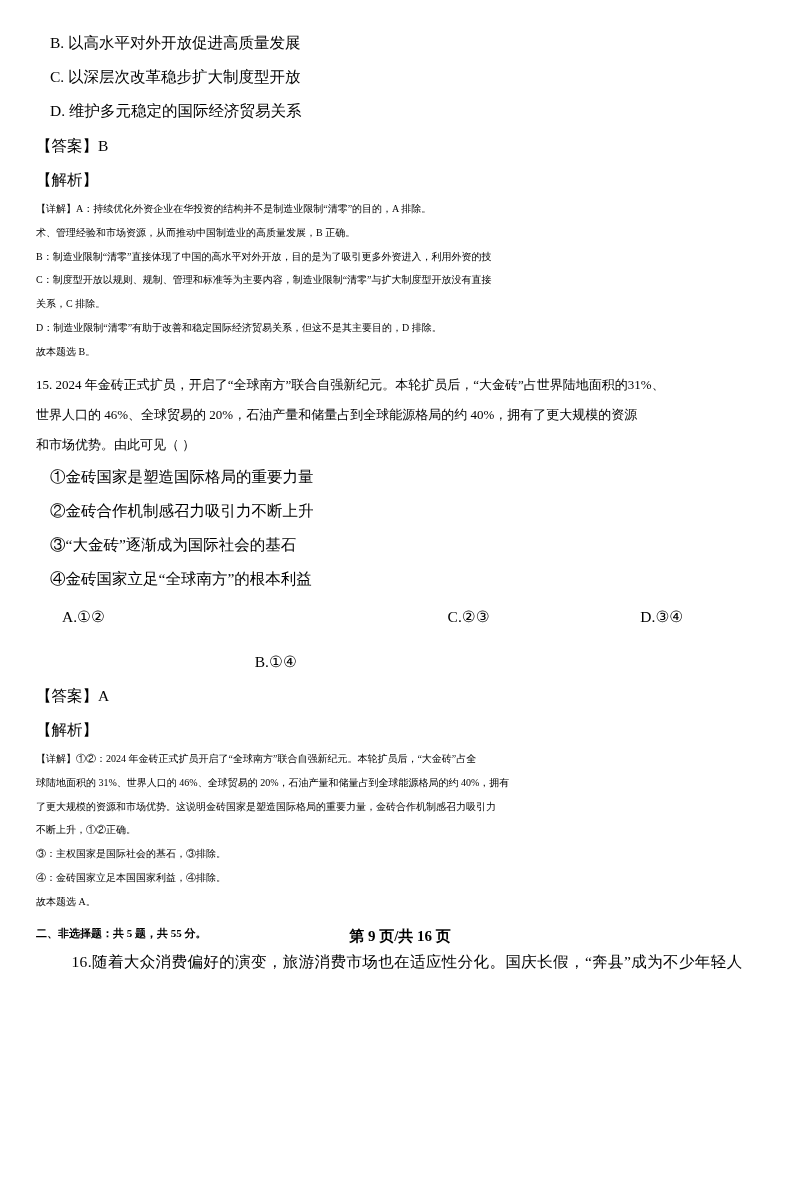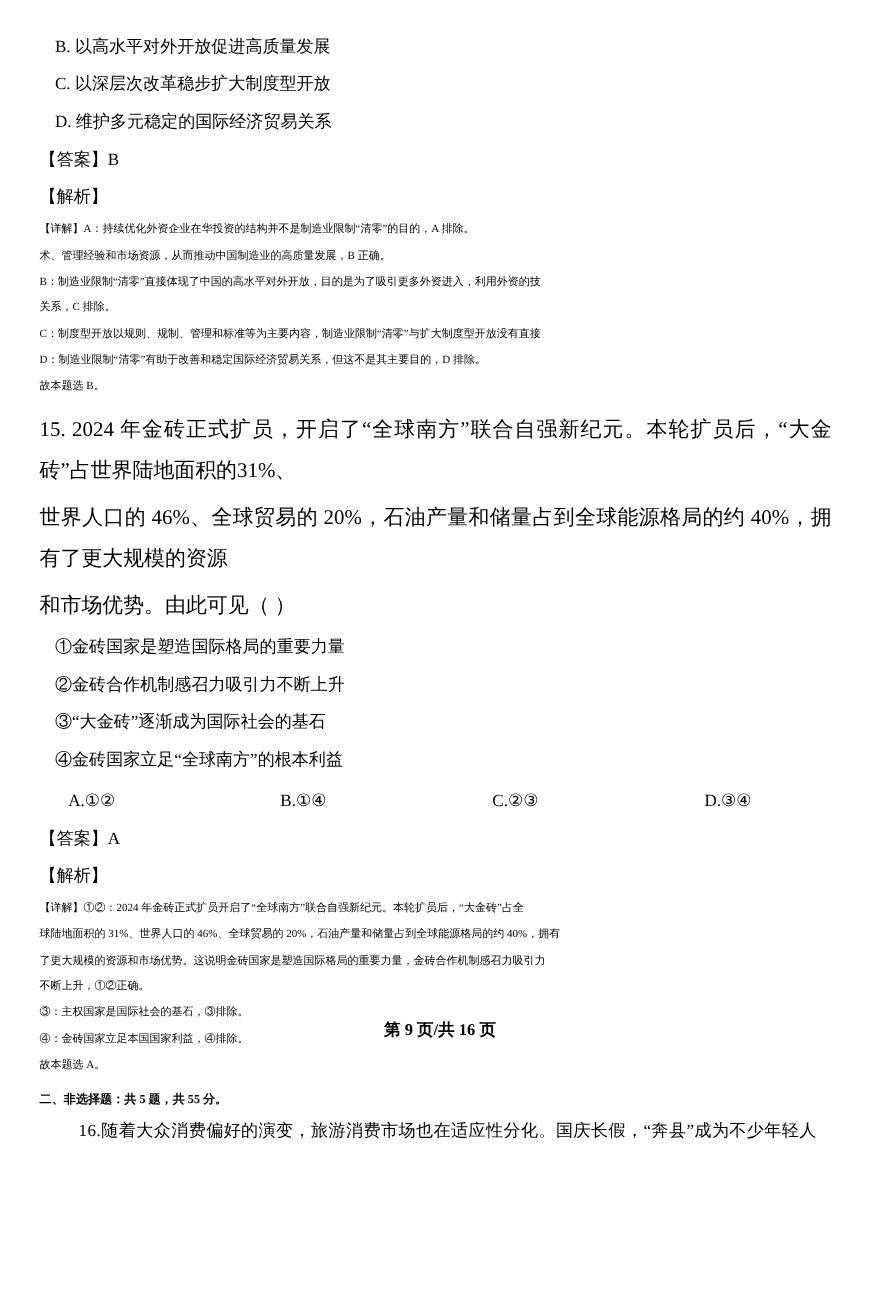"关系，C 排除。" p.para { order: before "C：制度型开放以规则、规制、管理和标准等为主要内容，制造业限制“清零”与扩大制度" -> after "C：制度型开放以规则、规制、管理和标准等为主要内容，制造业限制“清零”与扩大制度" }
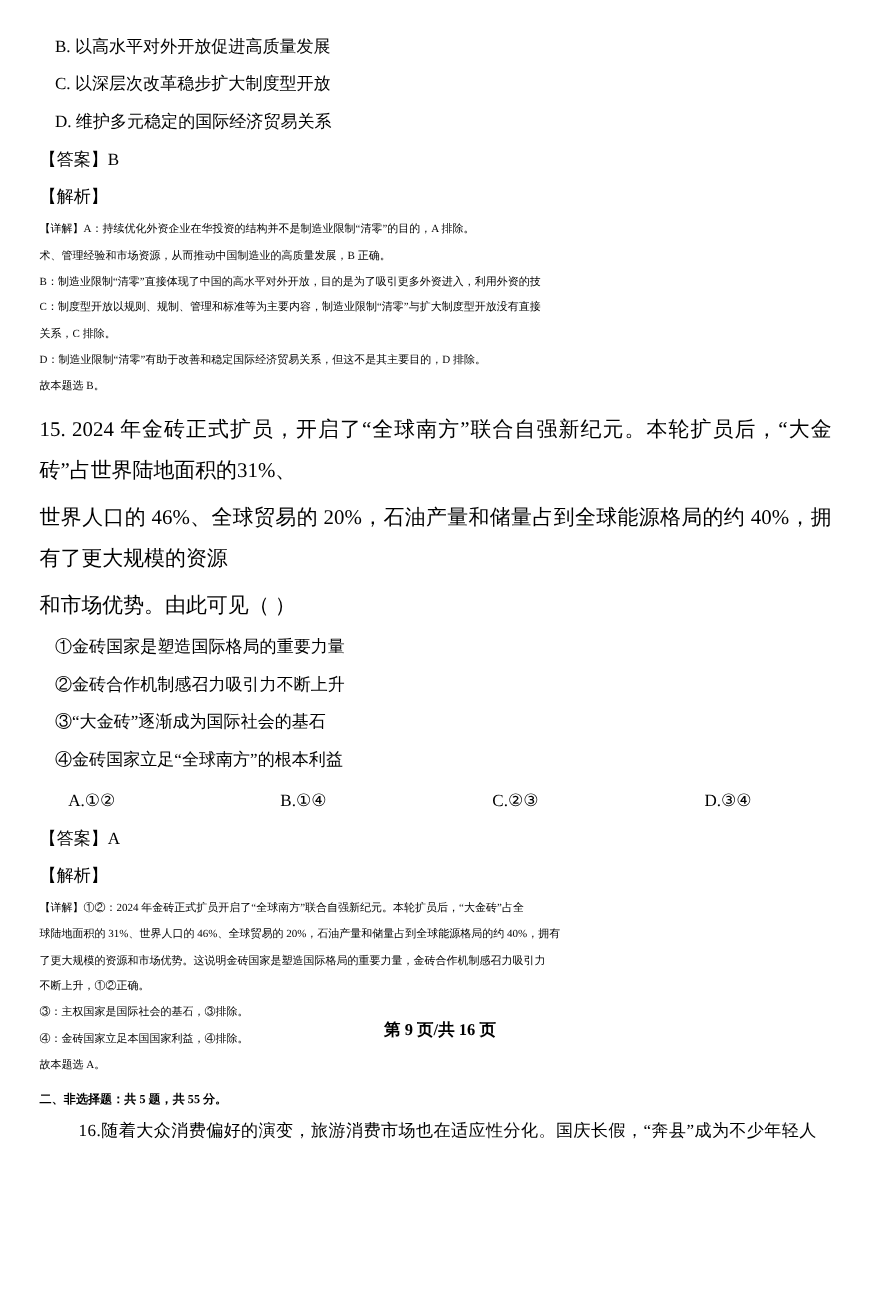"15. 2024" .q-body { font-size: 19px -> 13px }
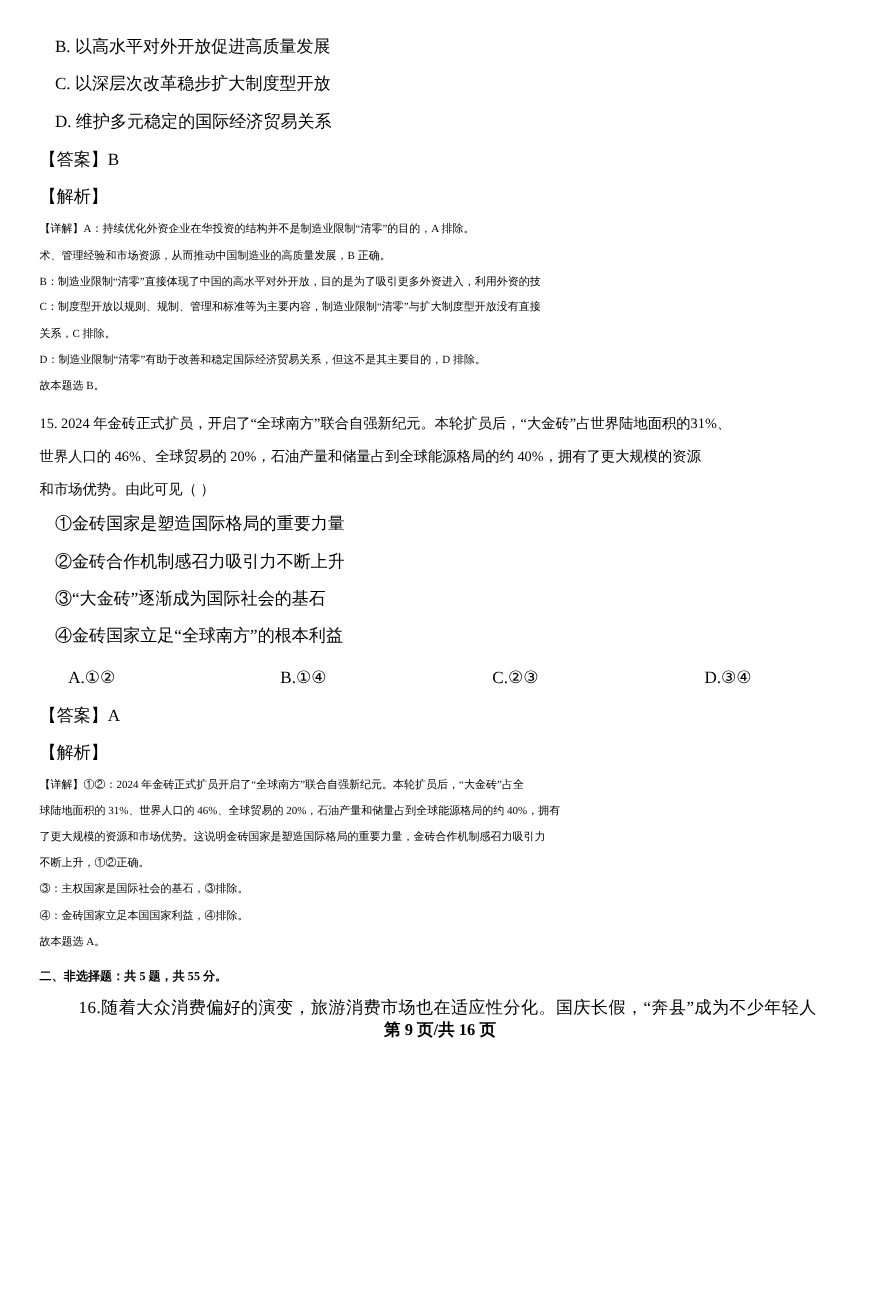"B.①④" .ch1 { margin-top: none -> 45px }
